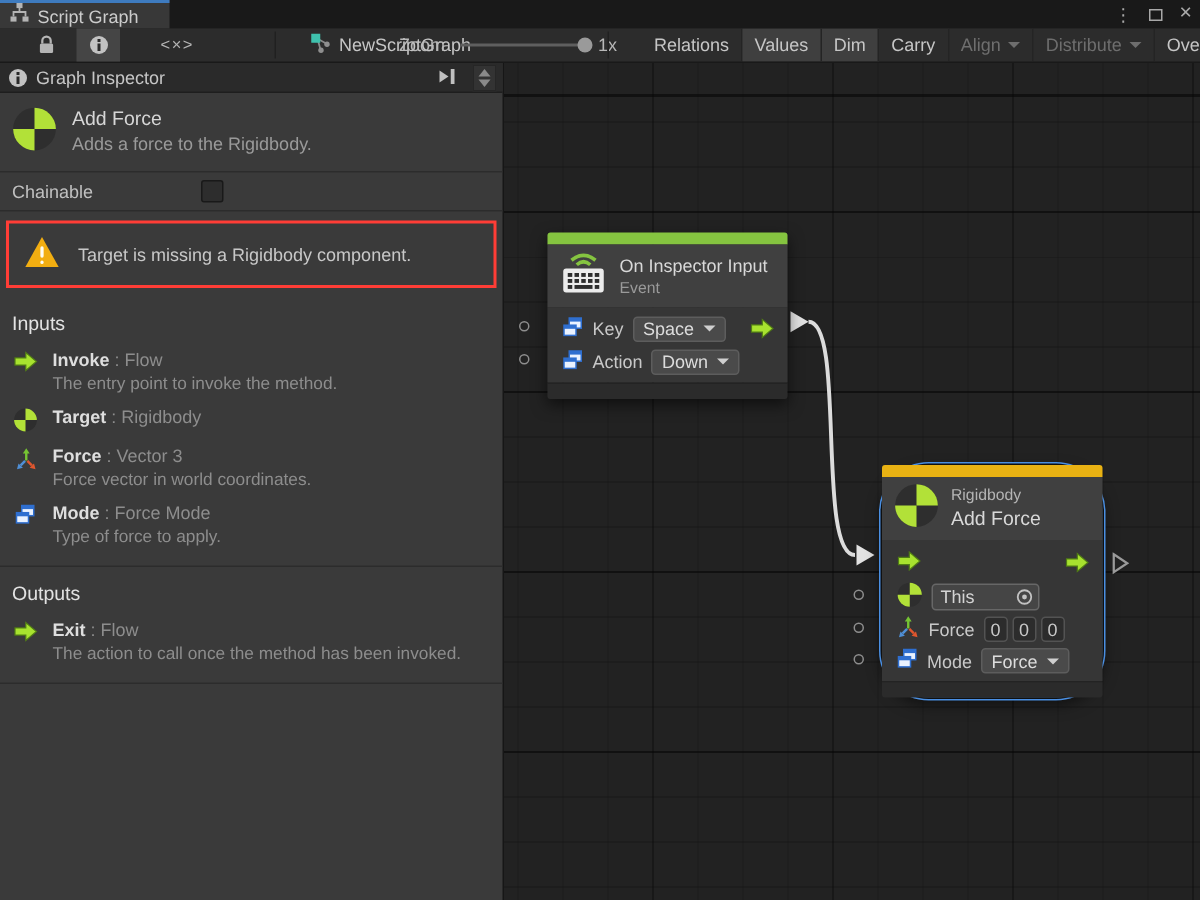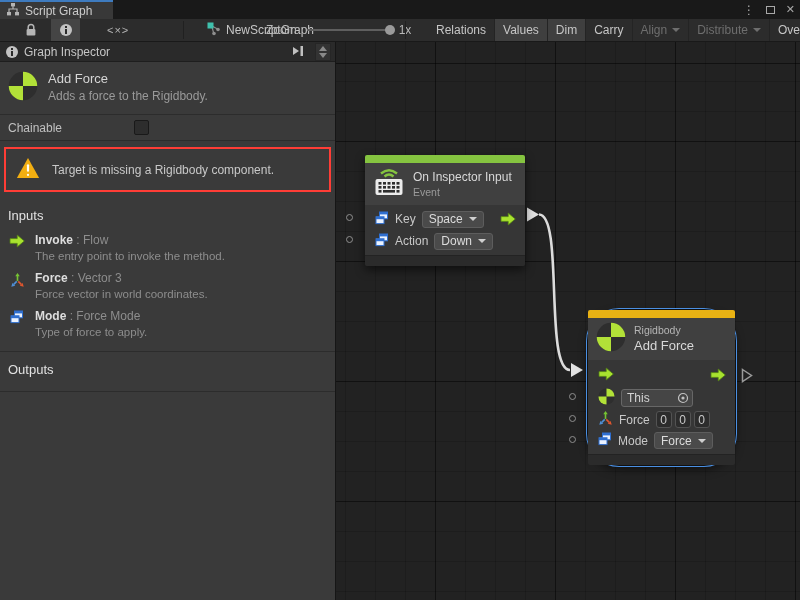"Target : Rigidbody" div.port-row { html: none -> <div> <span> <svg> <circle></circle> <path></path> <path></path> </svg> </span> <span> <span>Target</span> <span>: Rigidbody</span> </span> </div> }
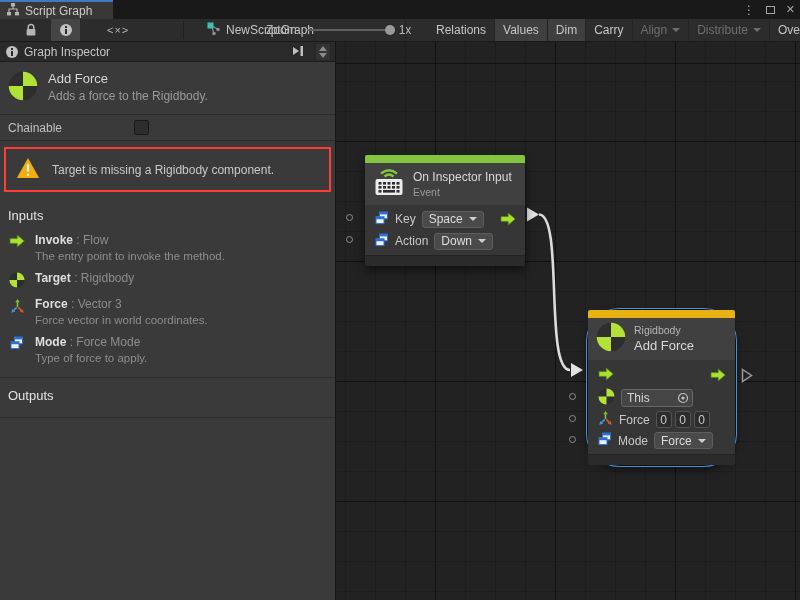"Exit : Flow" div.port-row { html: none -> <div> <span> <svg> <path></path> </svg> </span> <span> <span>Exit</span> <span>: Flow</span> <div>The action to call once the method has been invoked.</div> </span> </div> }
